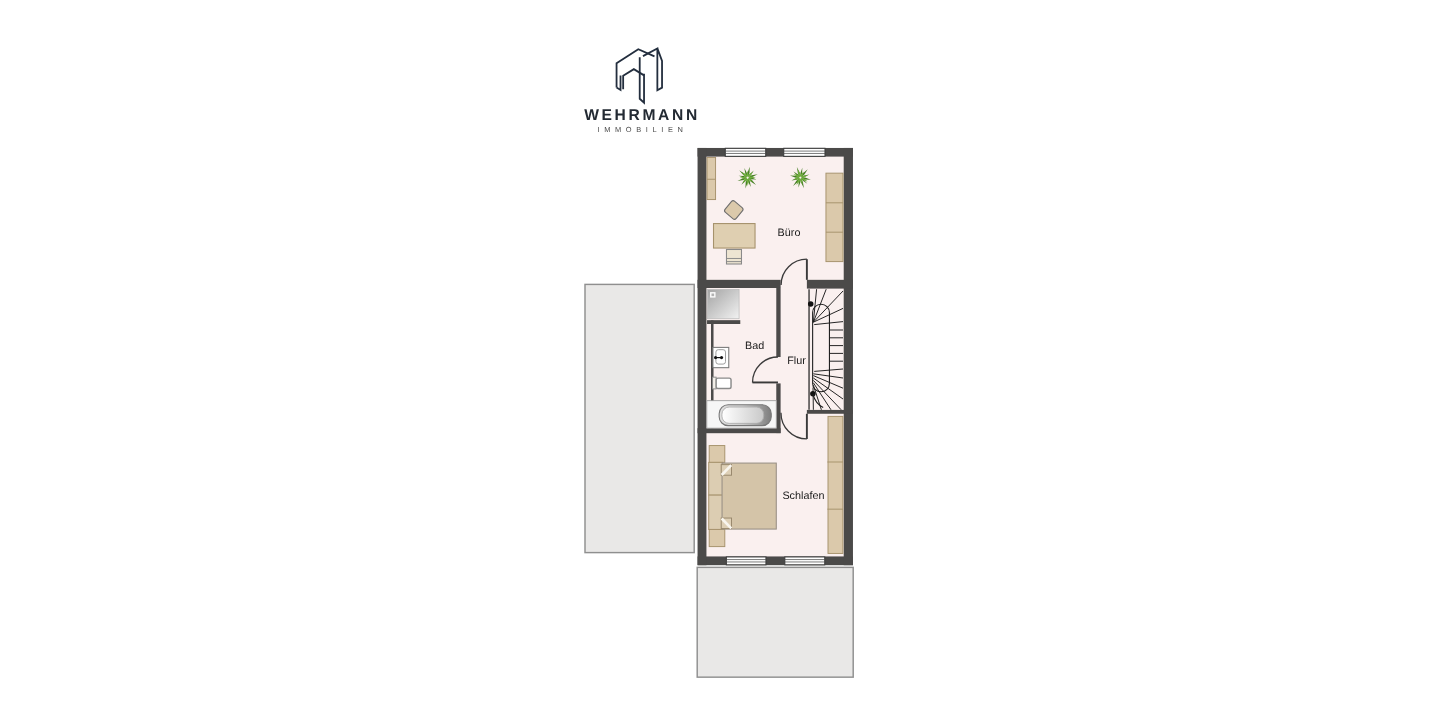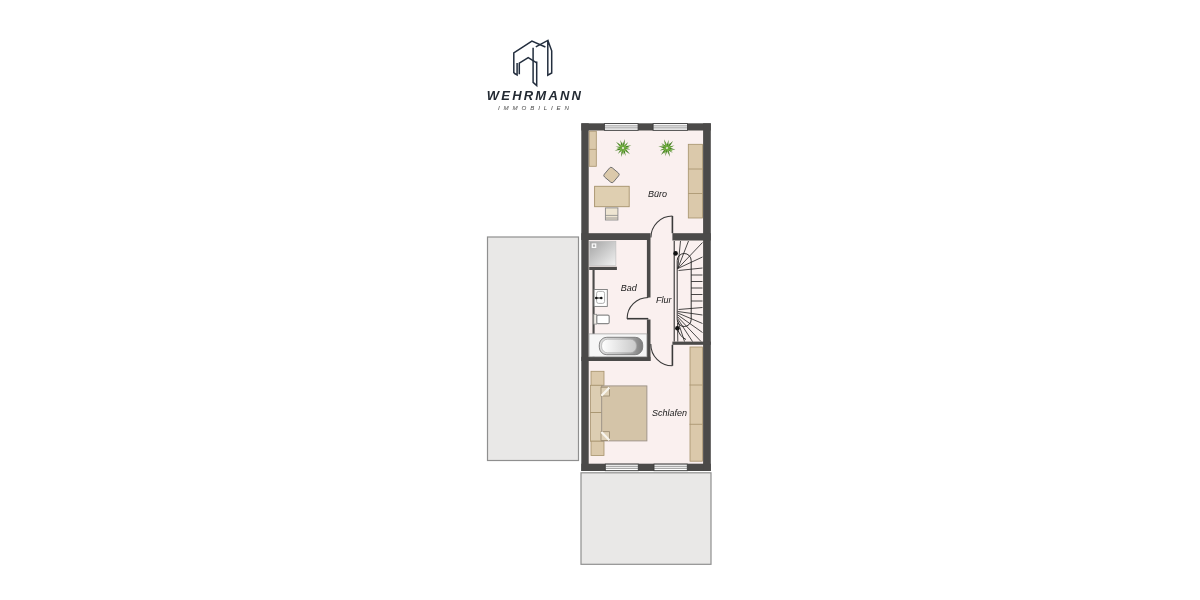"WEHRMANN" #canvas { font-style: italic -> none }
